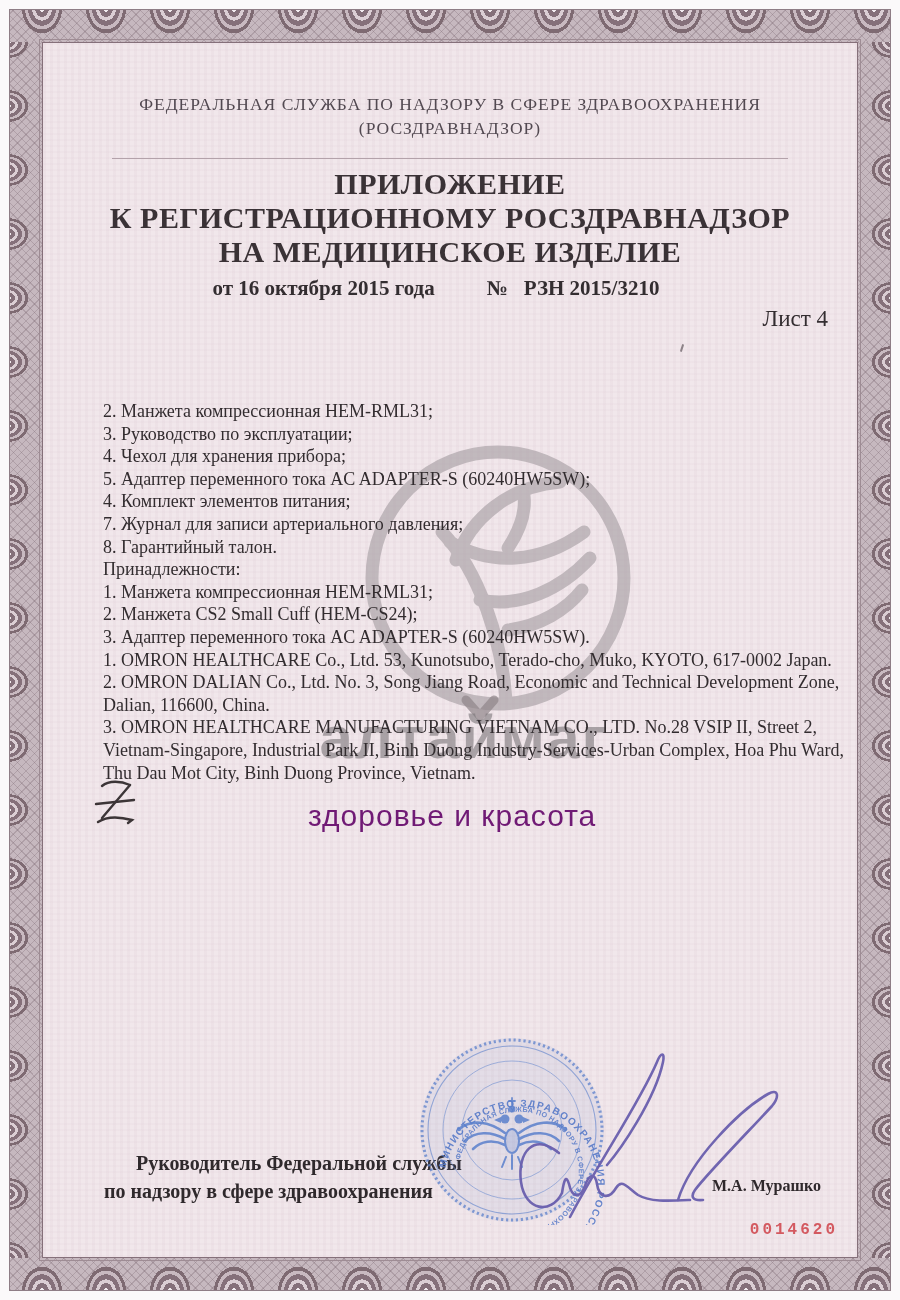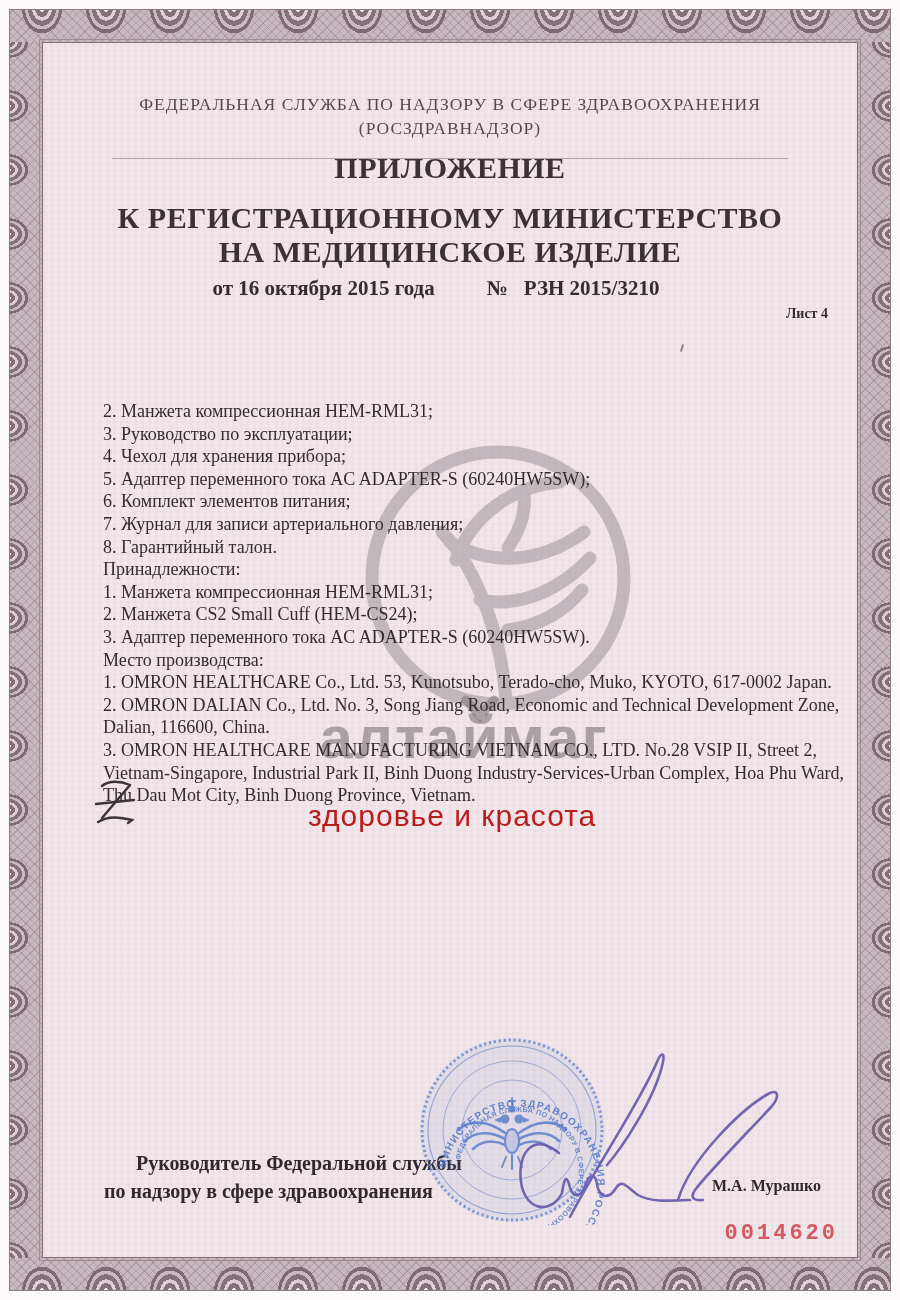"ПРИЛОЖЕНИЕ" div.abs { top: 152px -> 168px }
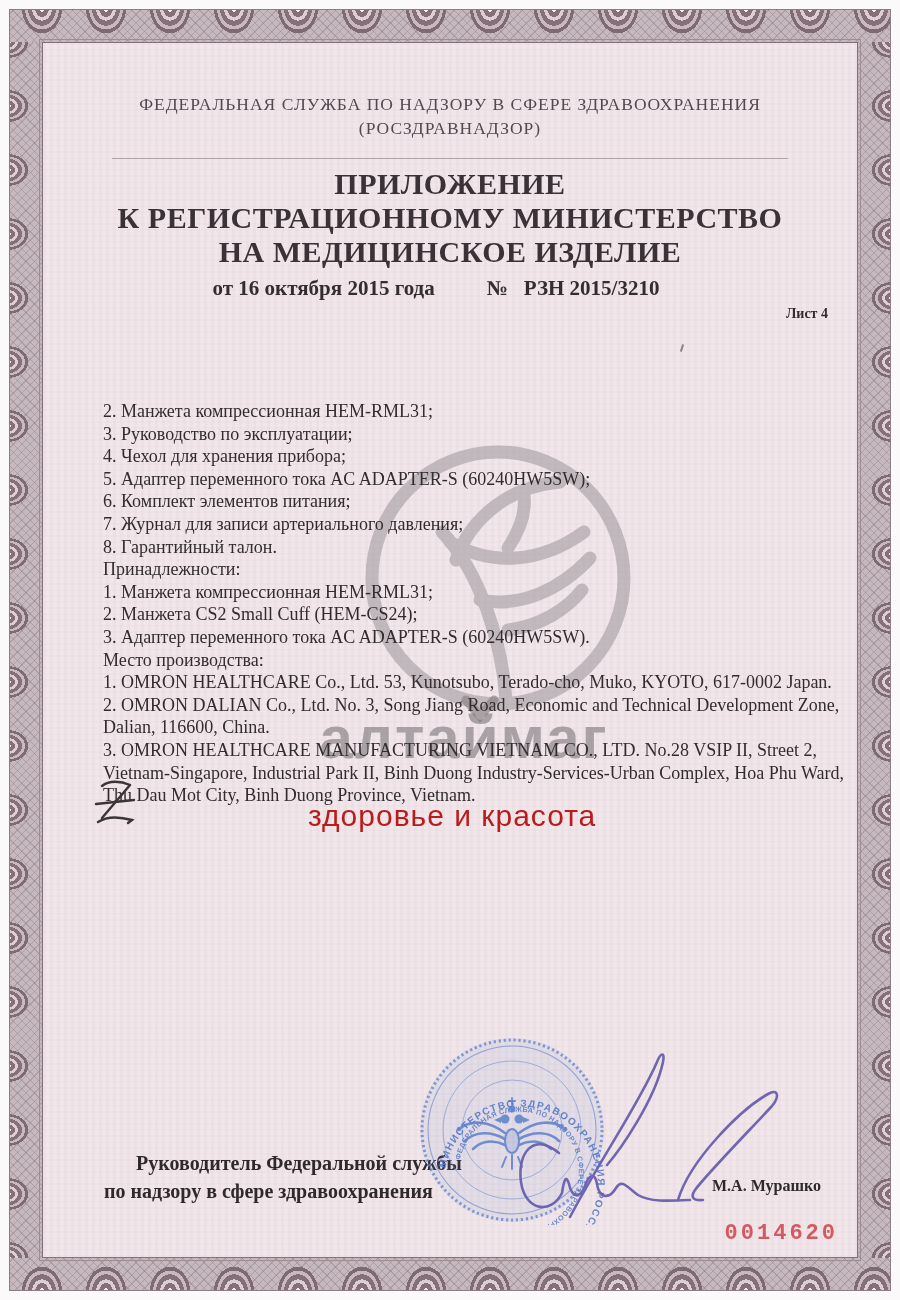"К РЕГИСТРАЦИОННОМУ МИНИСТЕРСТВО" div.abs { text: МИНИСТЕРСТВО -> РОСЗДРАВНАДЗОР }
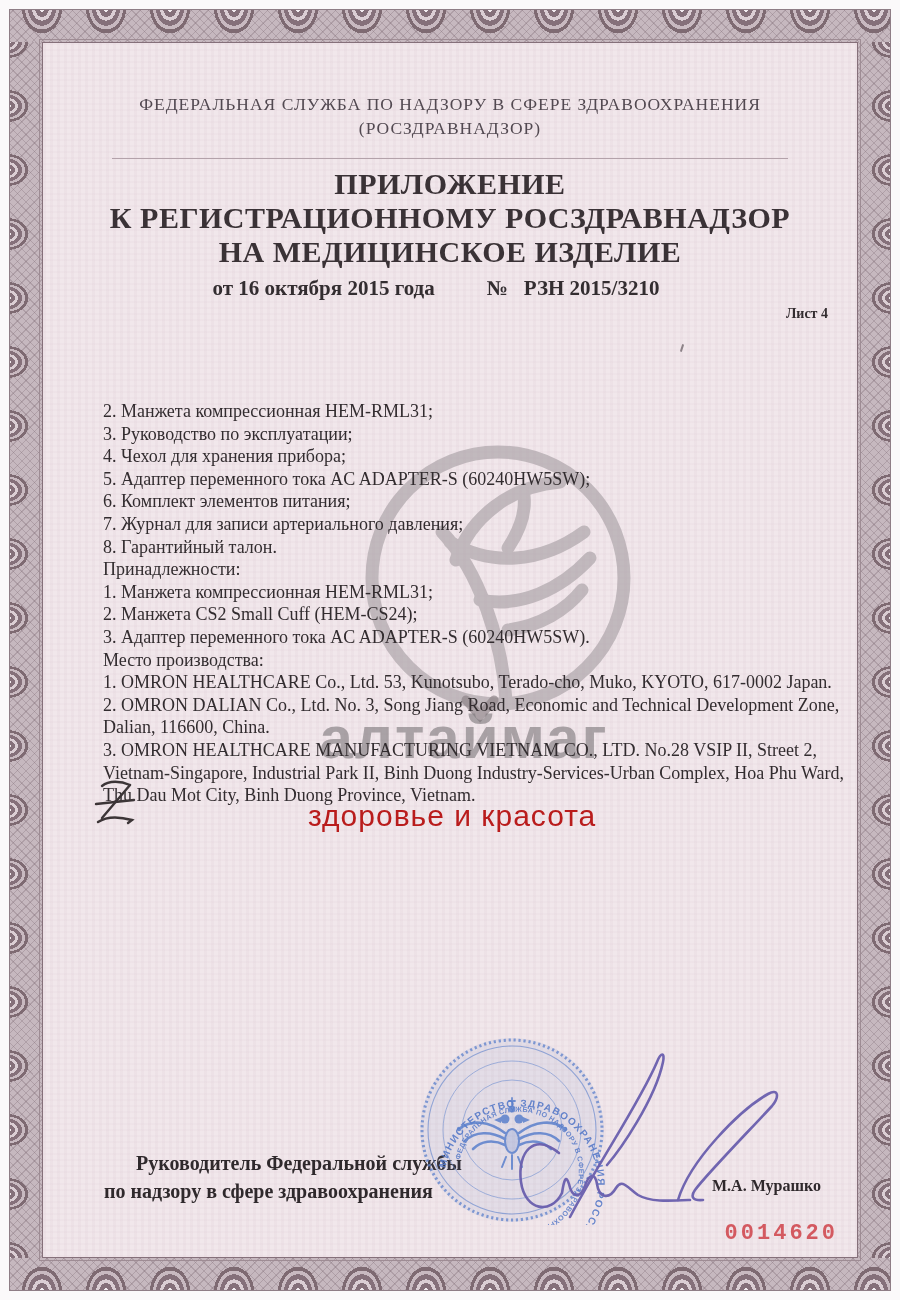"Лист 4" .sheet { font-size: 14px -> 23px; font-weight: bold -> normal }
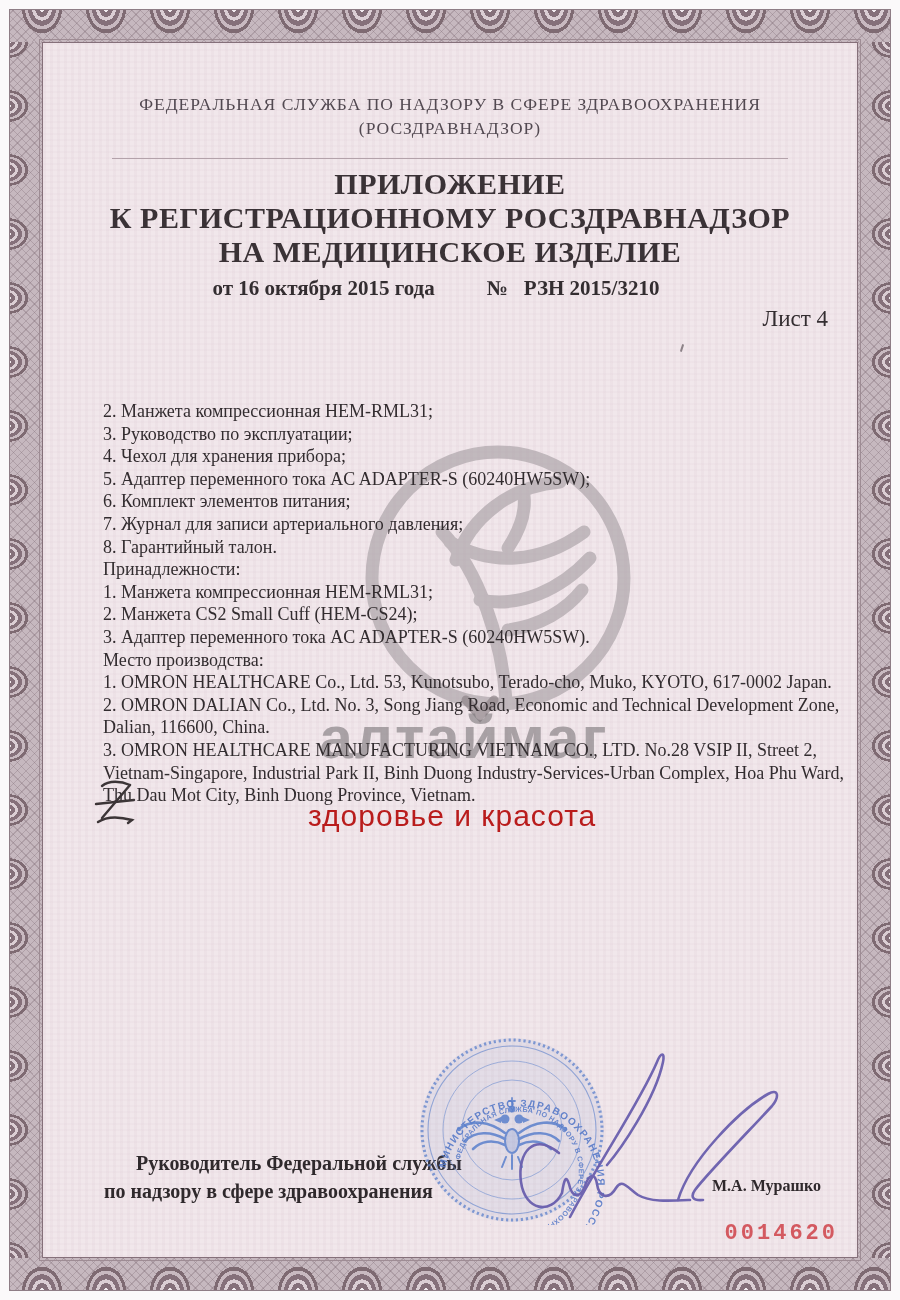"6. Комплект элементов питания;" div.body-line { text: 6 -> 4 }
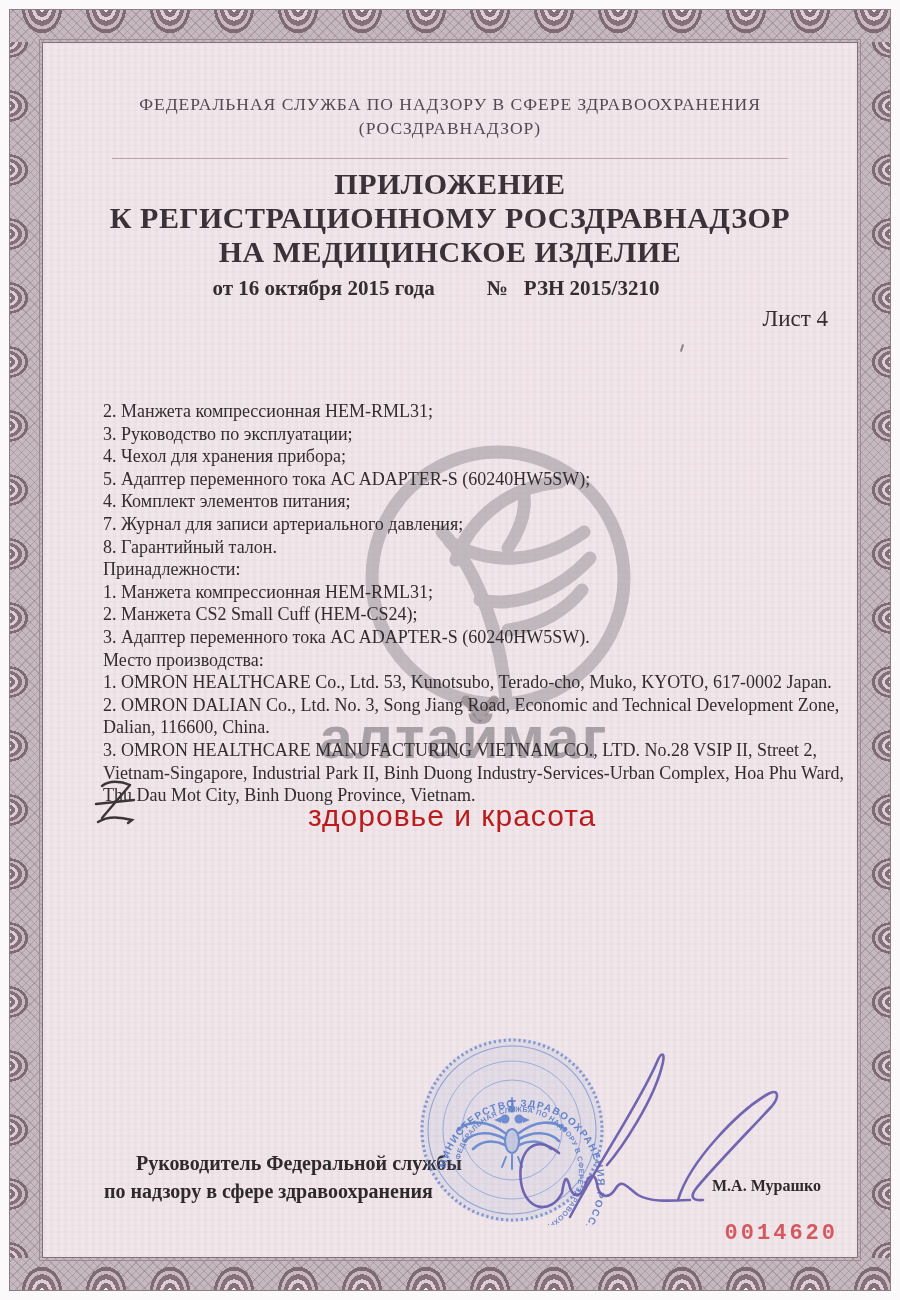"Место производства:" div.body-line { html: <div>Место производства:</div> -> none }
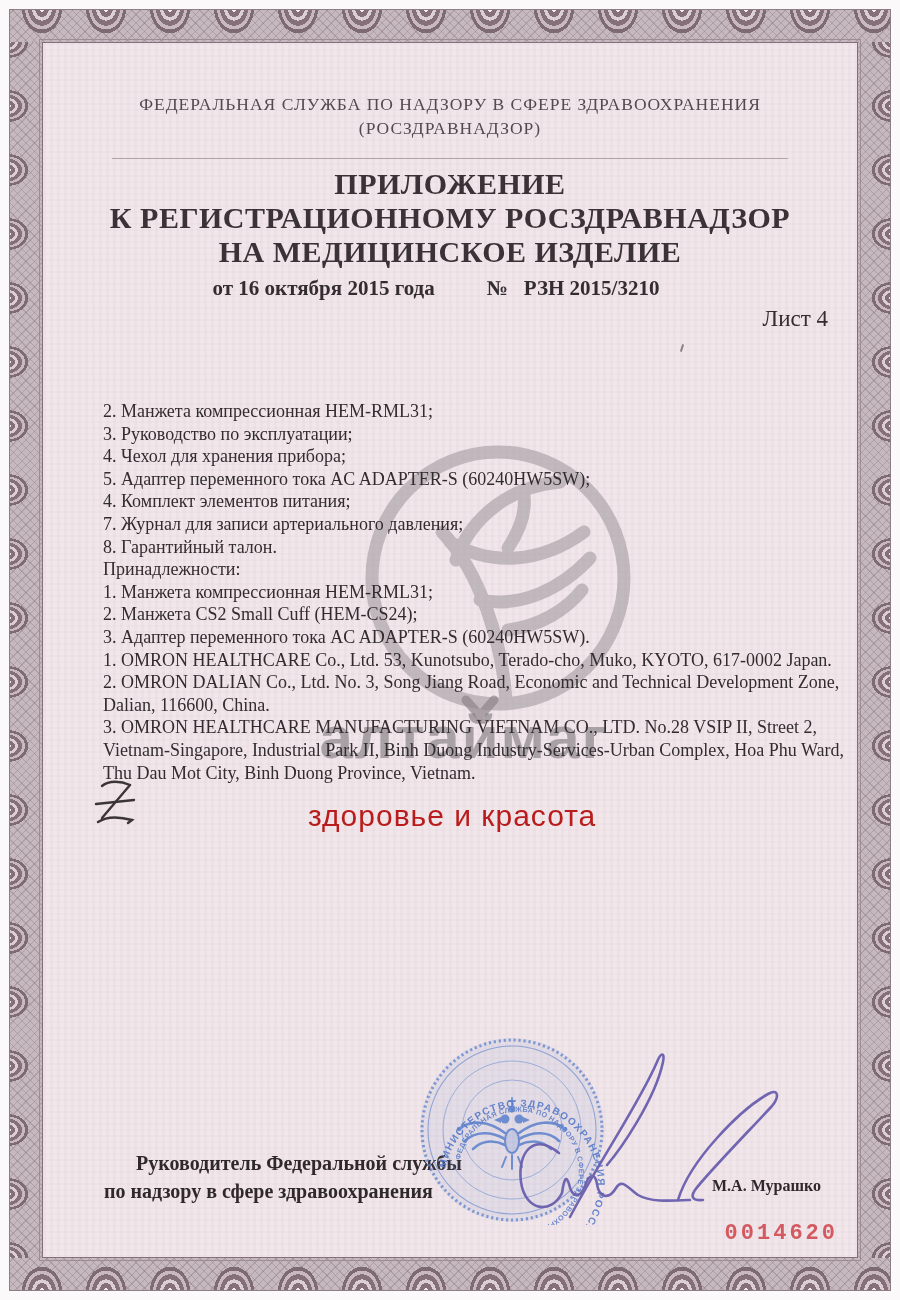"здоровье и красота" .wm-tagline { color: #b91c1c -> #701a75 }
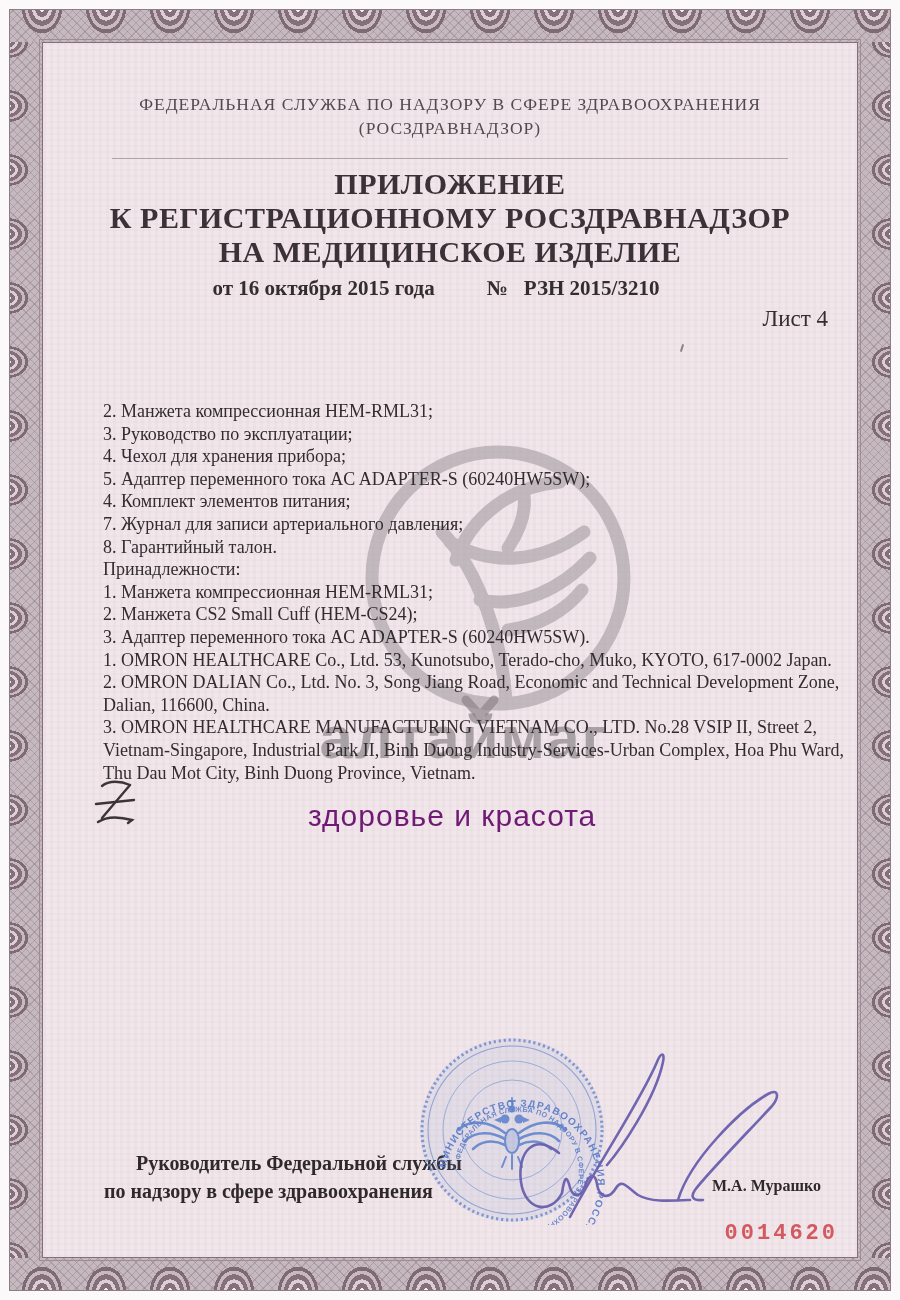"0014620" .serial { font-size: 22px -> 16px }
